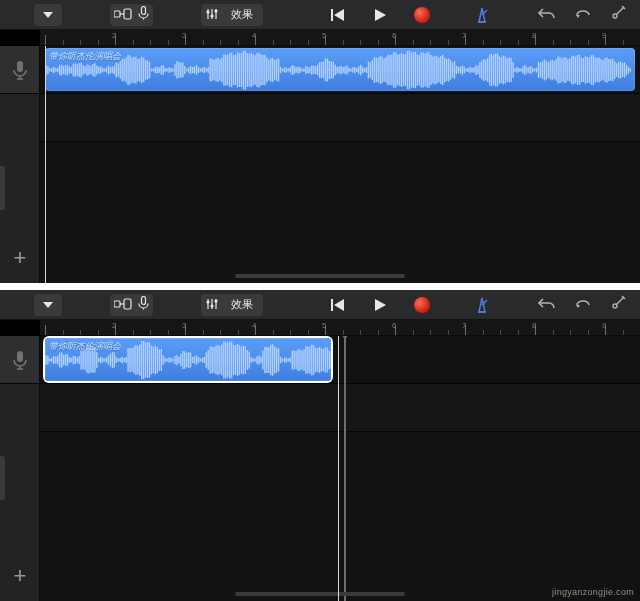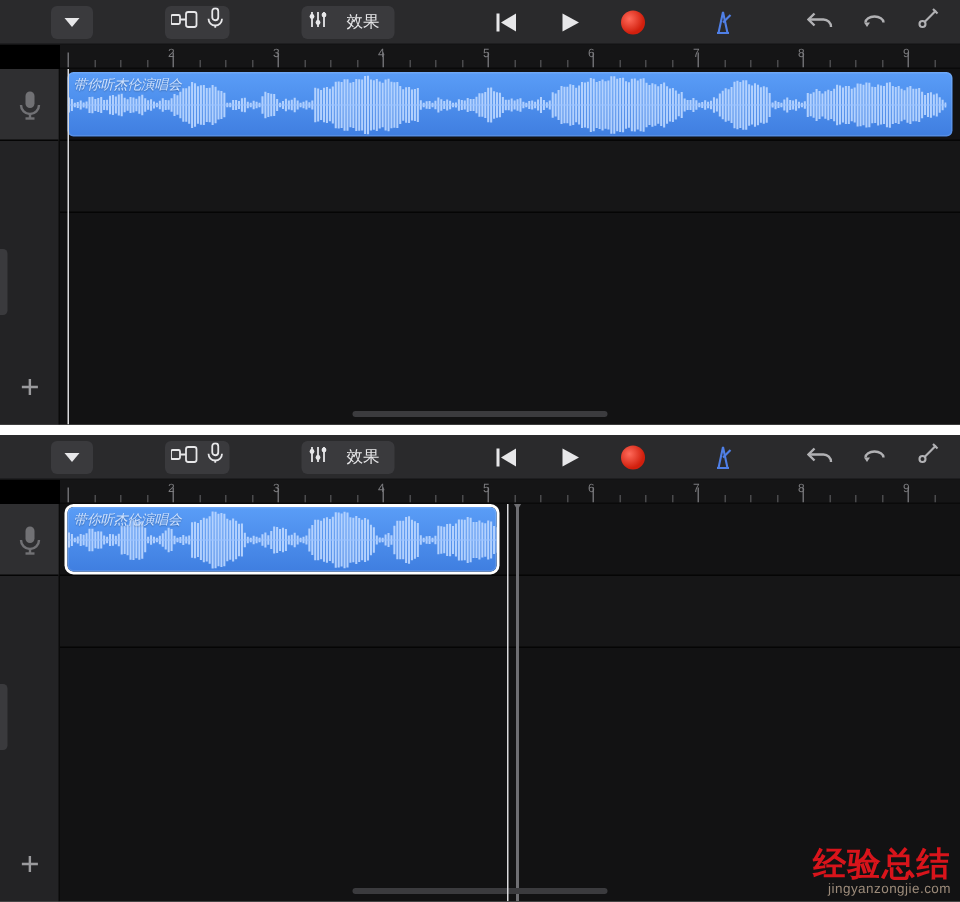"经验总结" div.l1 { html: <div>经验总结</div> -> none }
